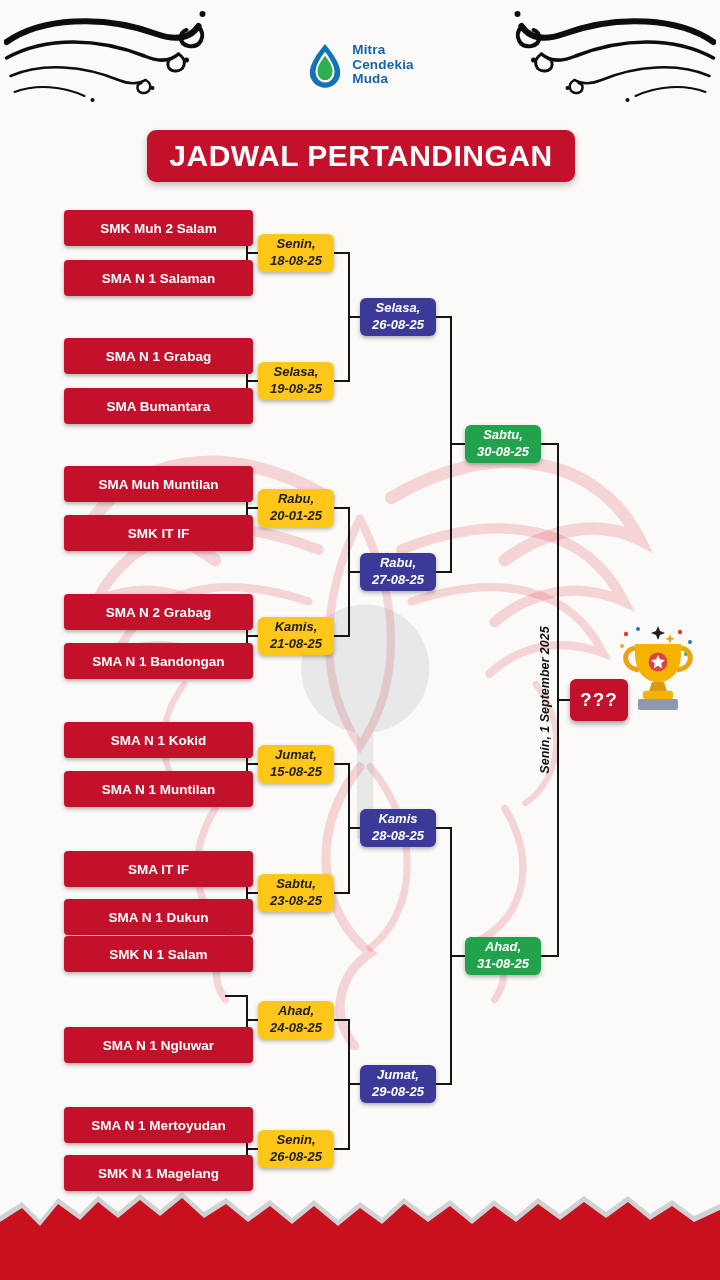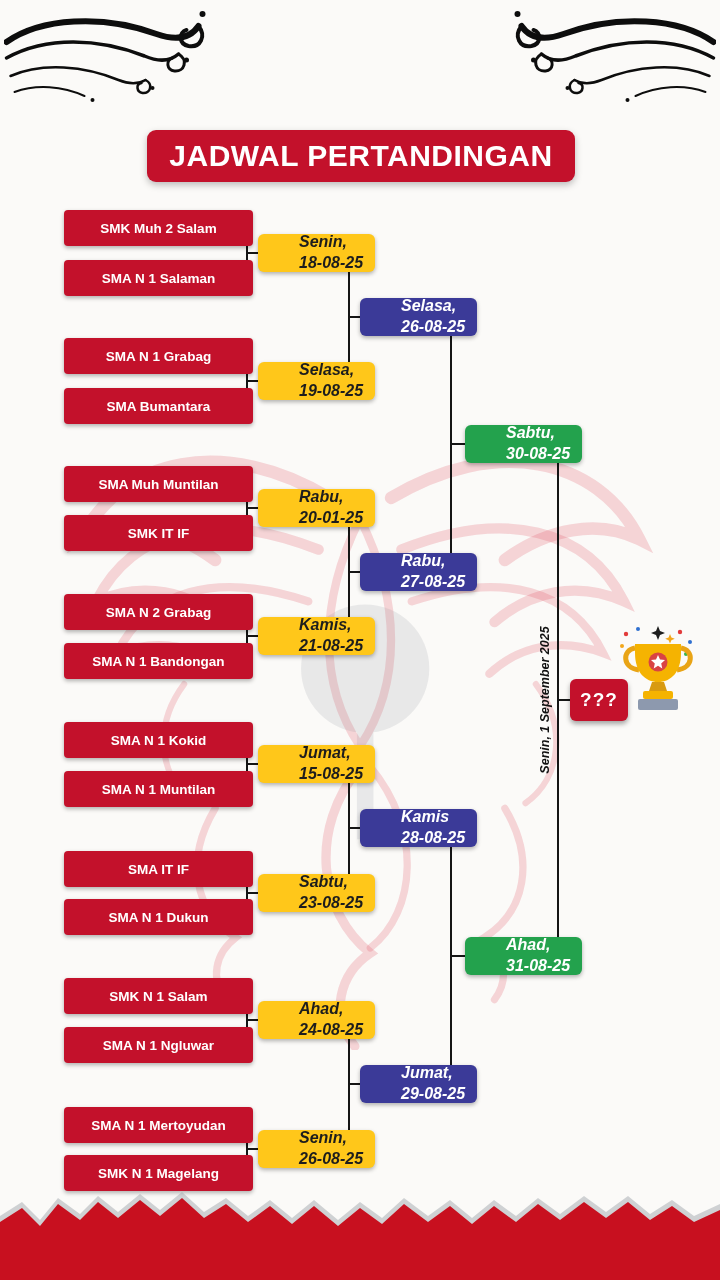"Mitra" div.logo { html: none -> <div> <svg> <path></path> <path></path> <path></path> </svg> <div> <span>Mitra</span> <span>Cendekia</span> <span>Muda</span> </div> </div> }
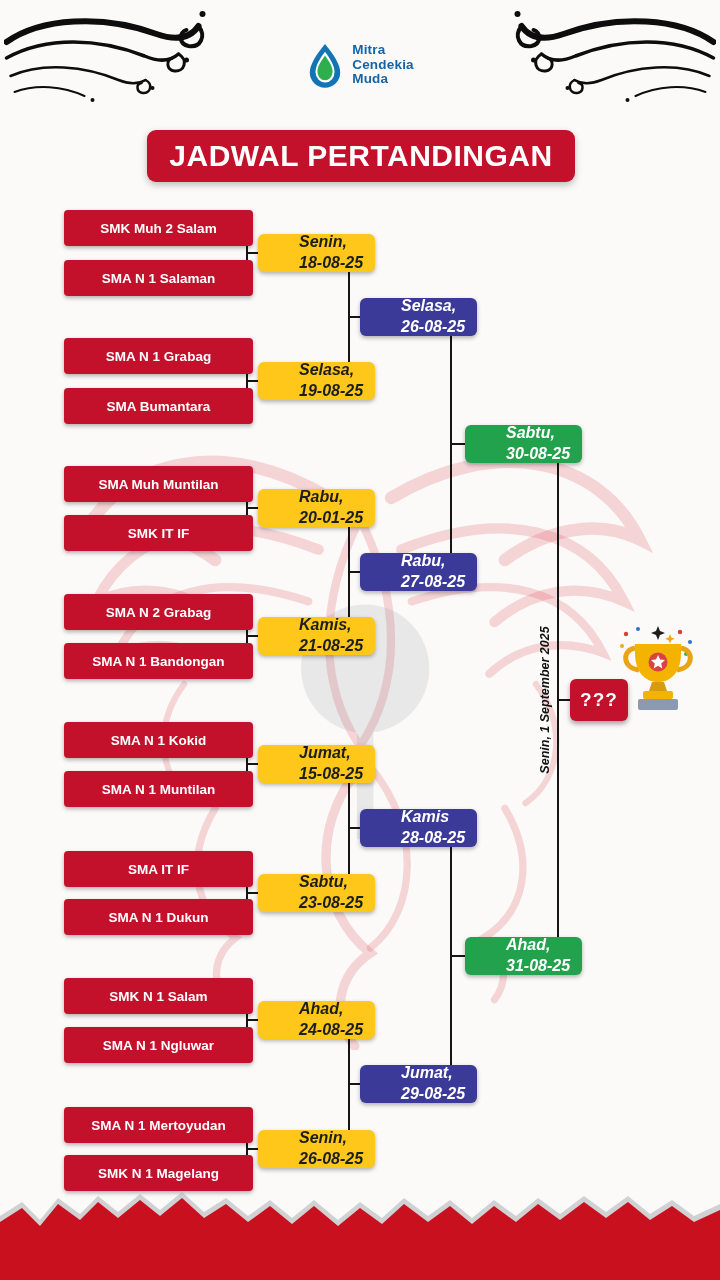"Senin," .date-box { align-items: flex-start -> center; font-size: 16px -> 13px; padding-left: 41px -> none }
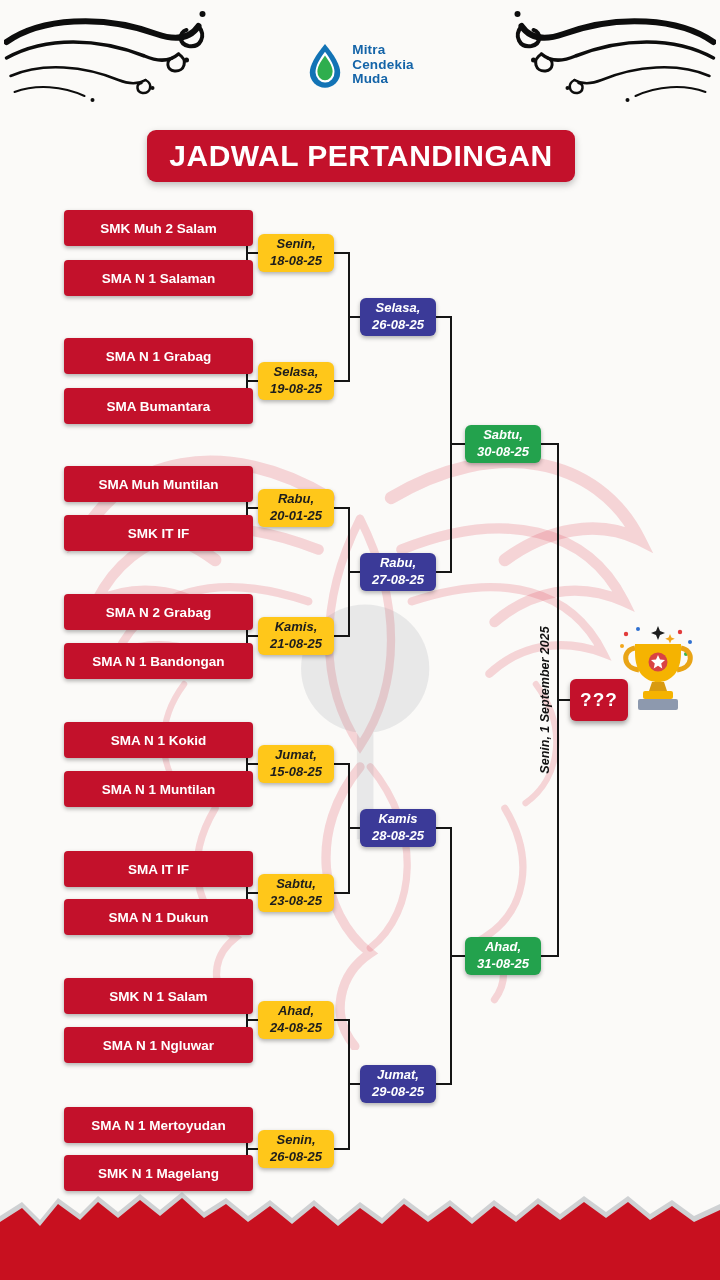"SMK N 1 Salam" div.team-box { top: 978px -> 936px }
